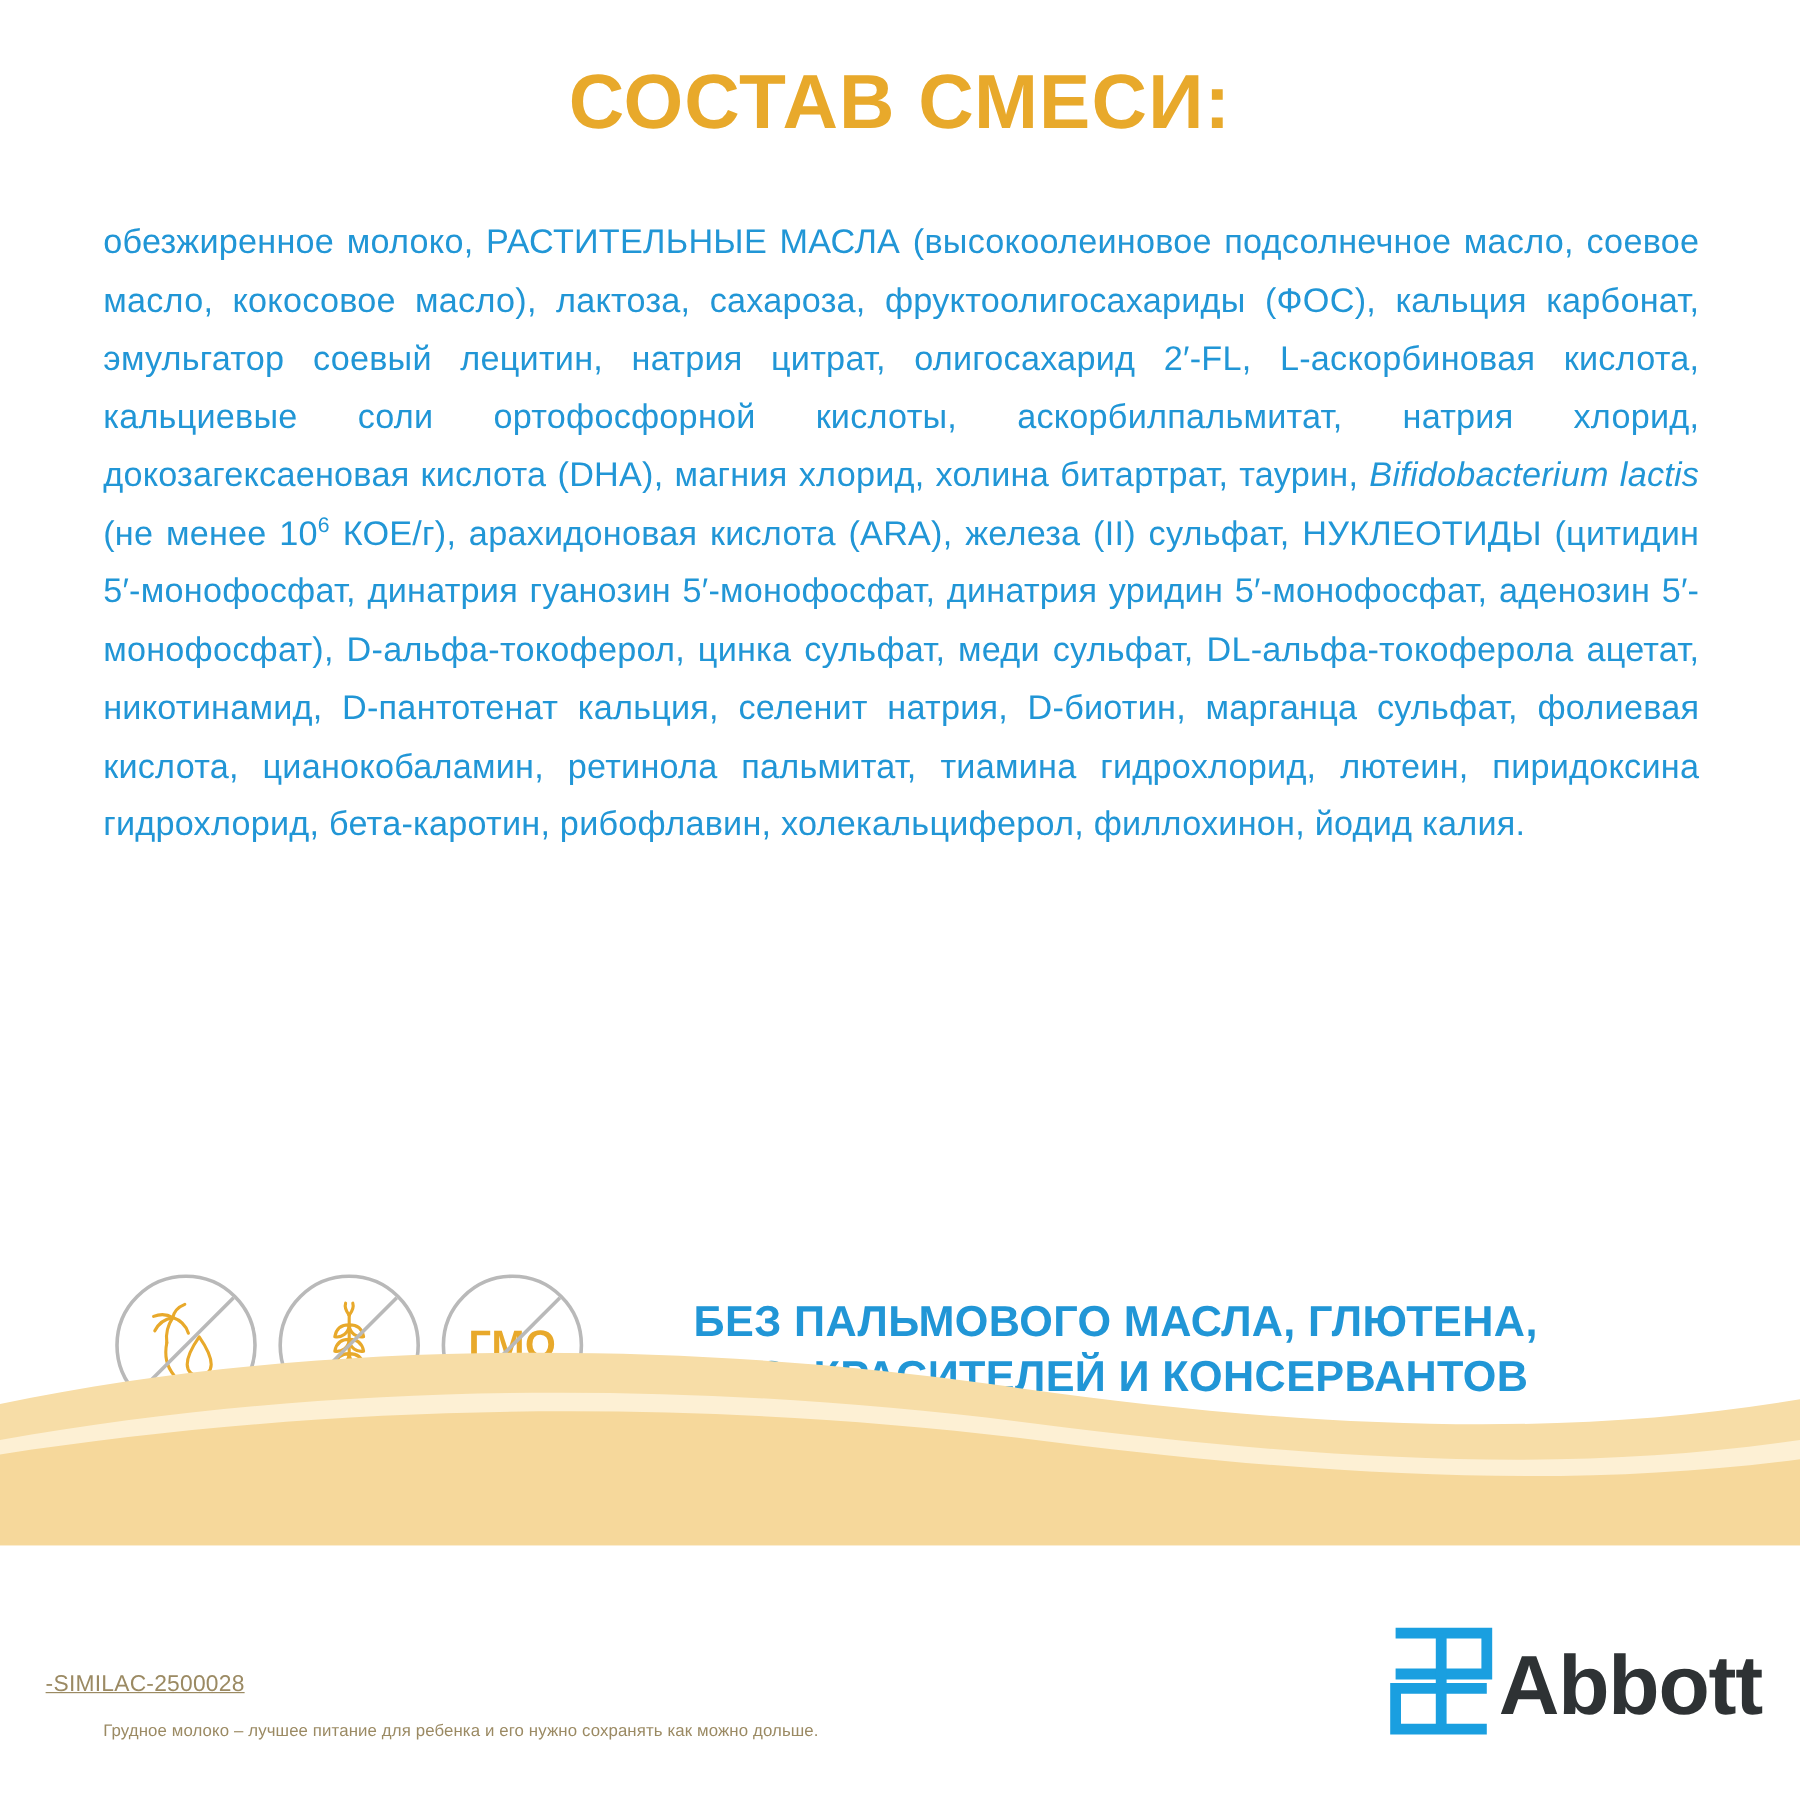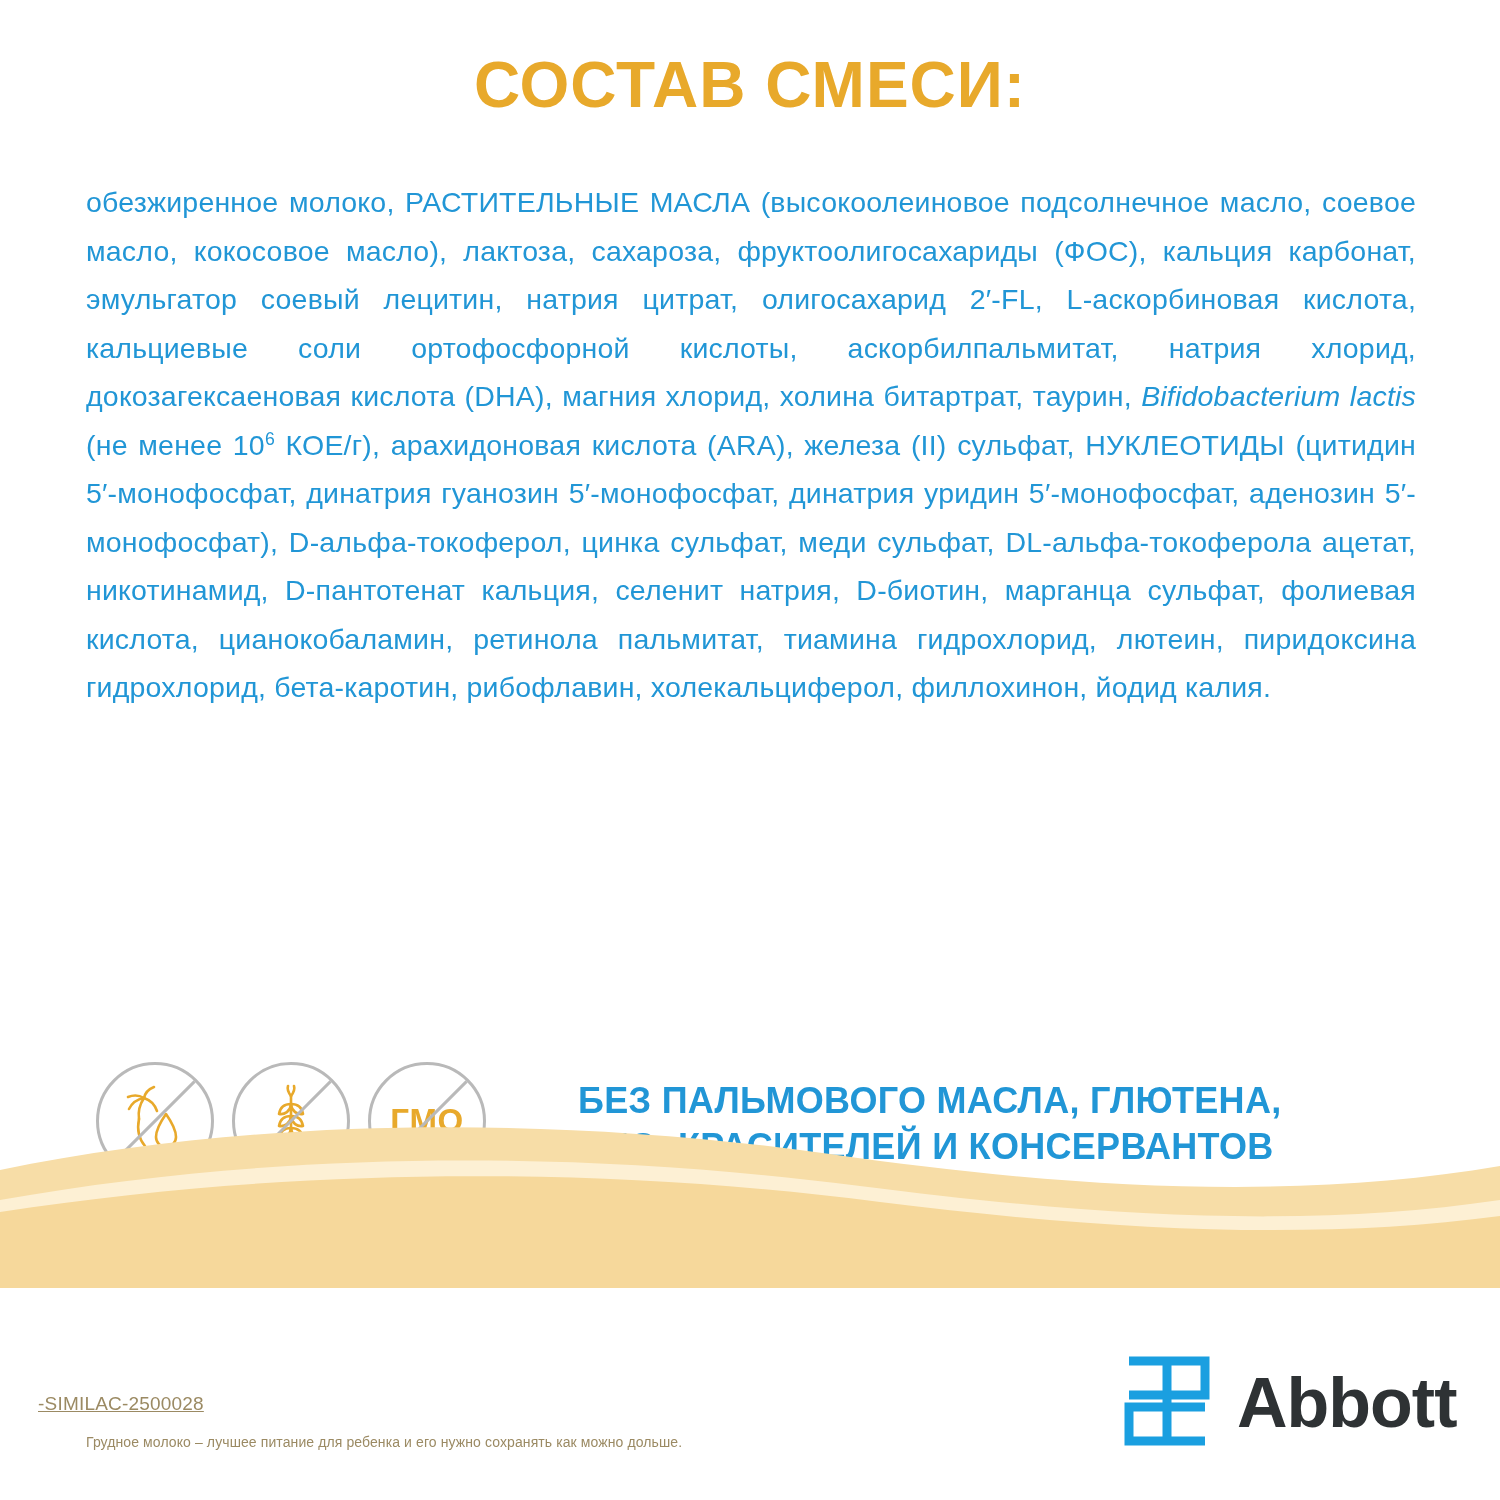"Abbott" .logo { gap: 22px -> none; left: 1119px -> 1153px }
